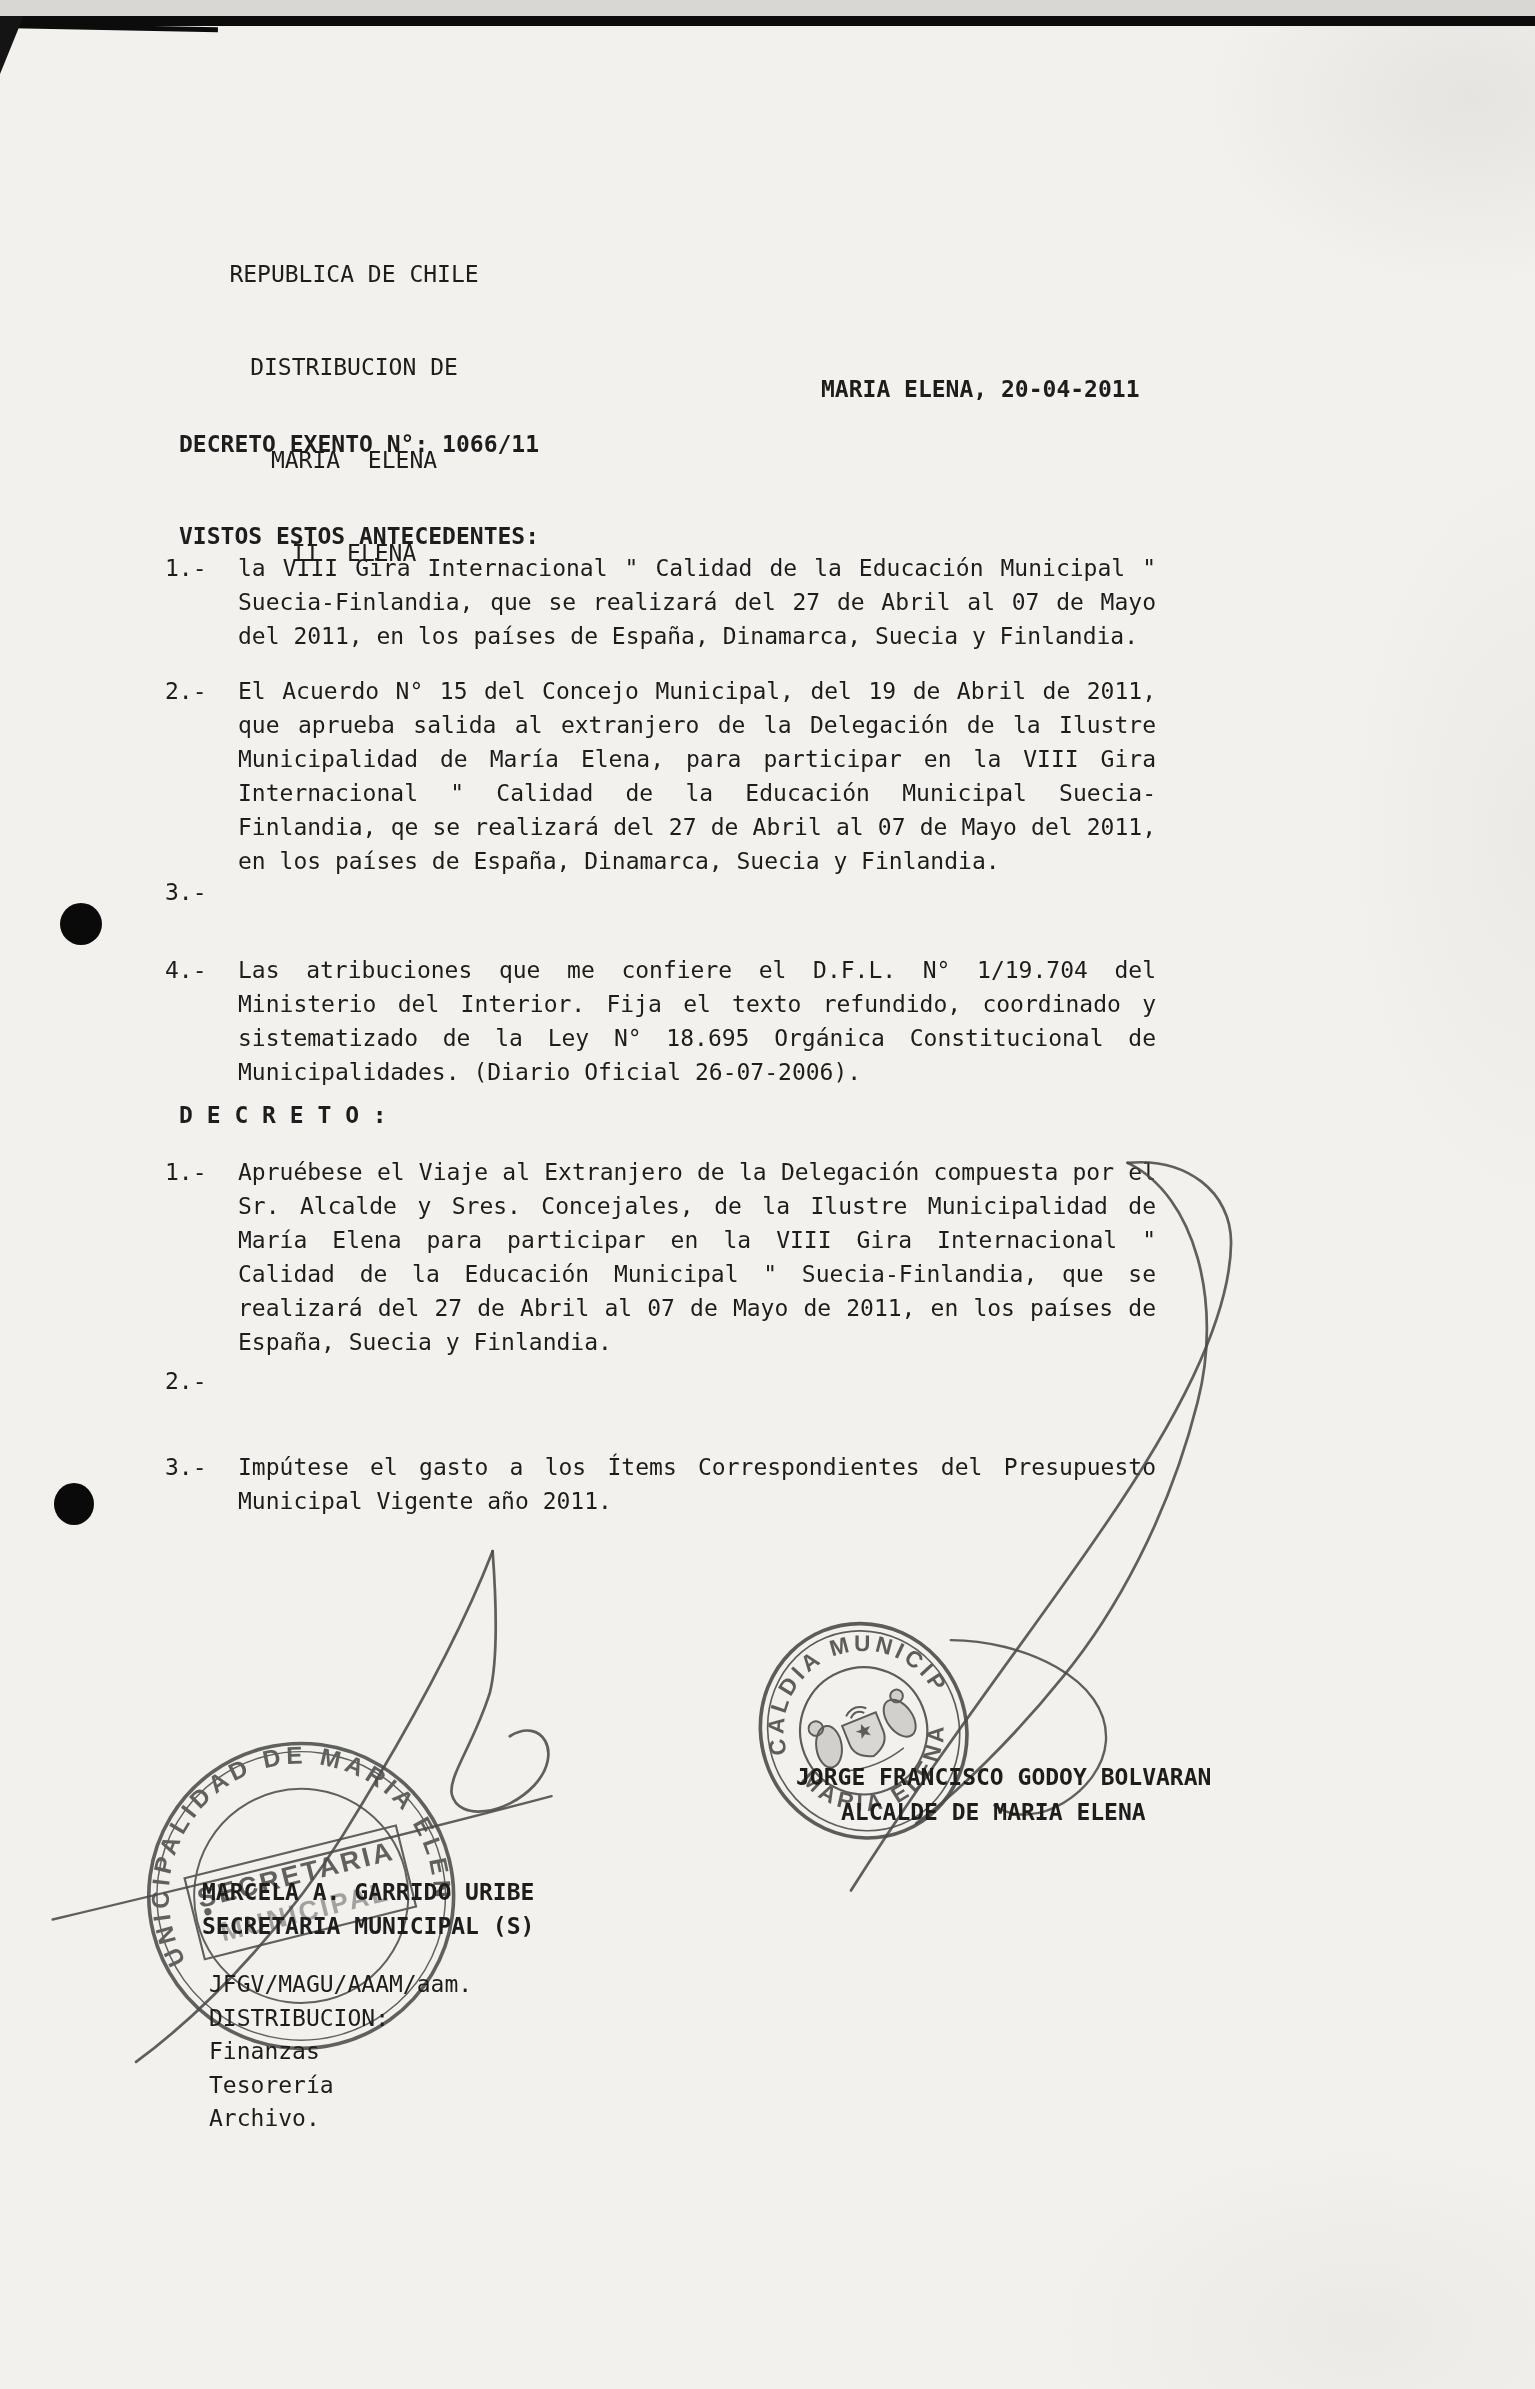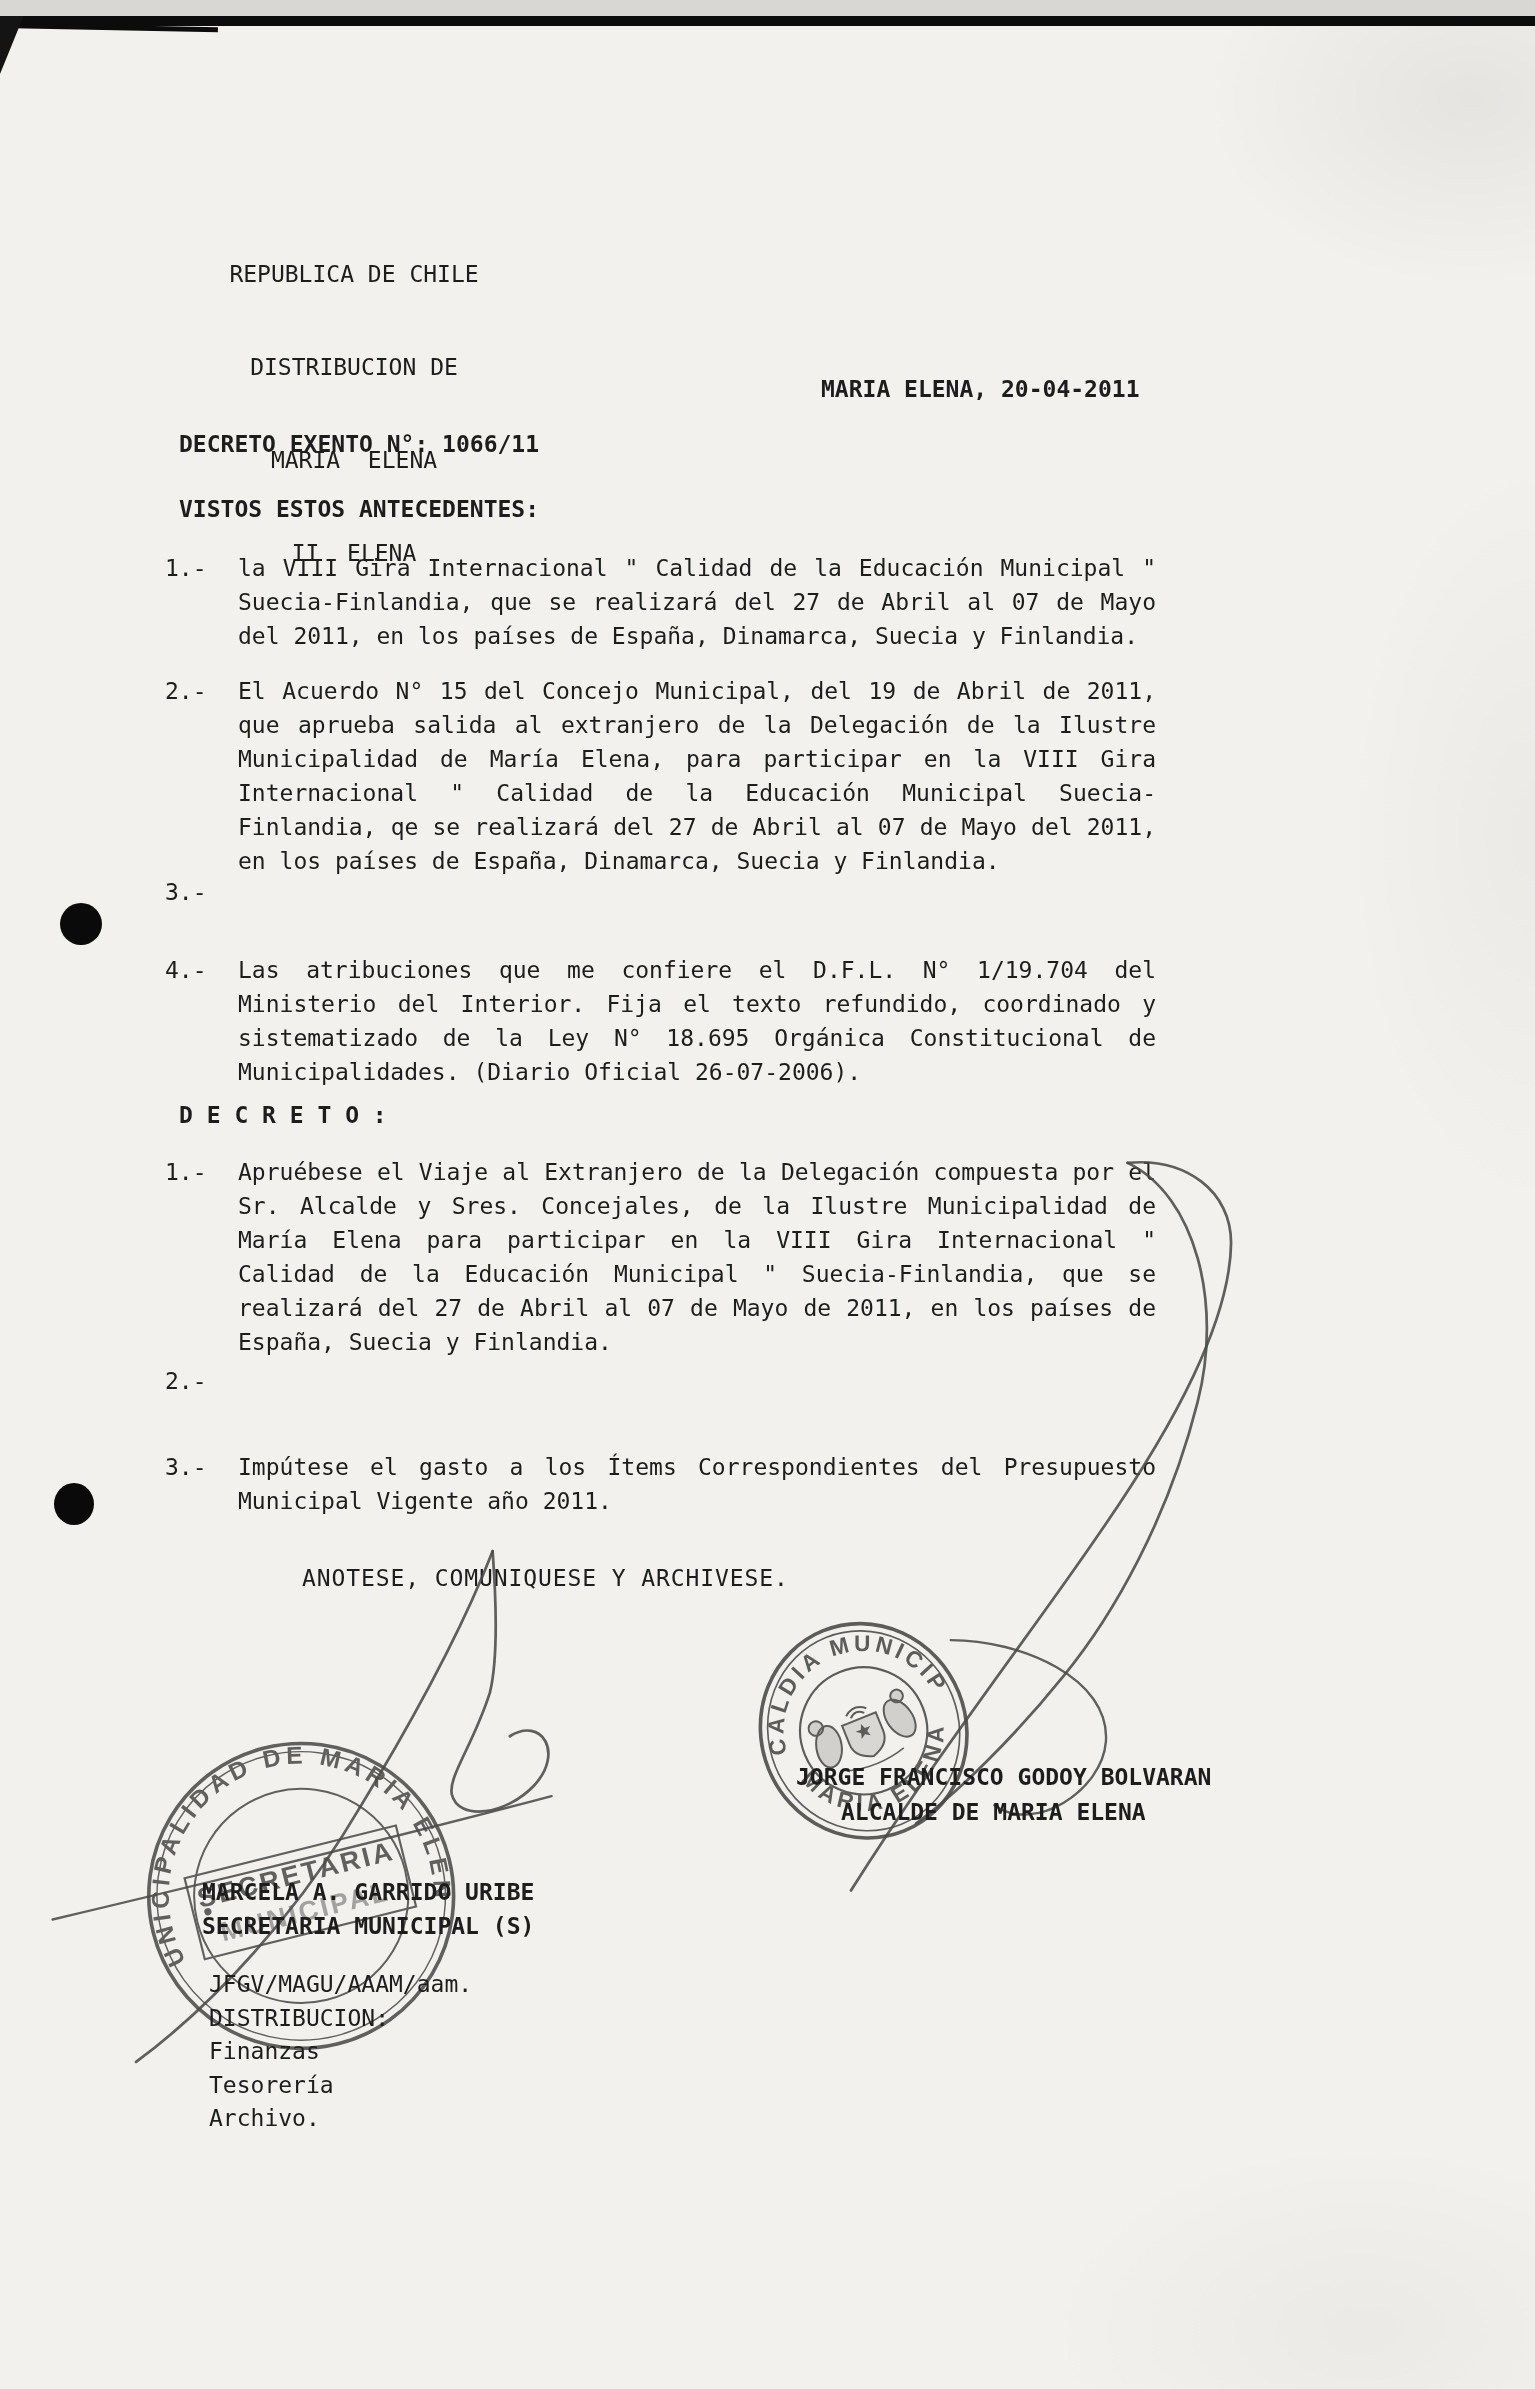"VISTOS ESTOS ANTECEDENTES:" div.t { top: 476px -> 503px }
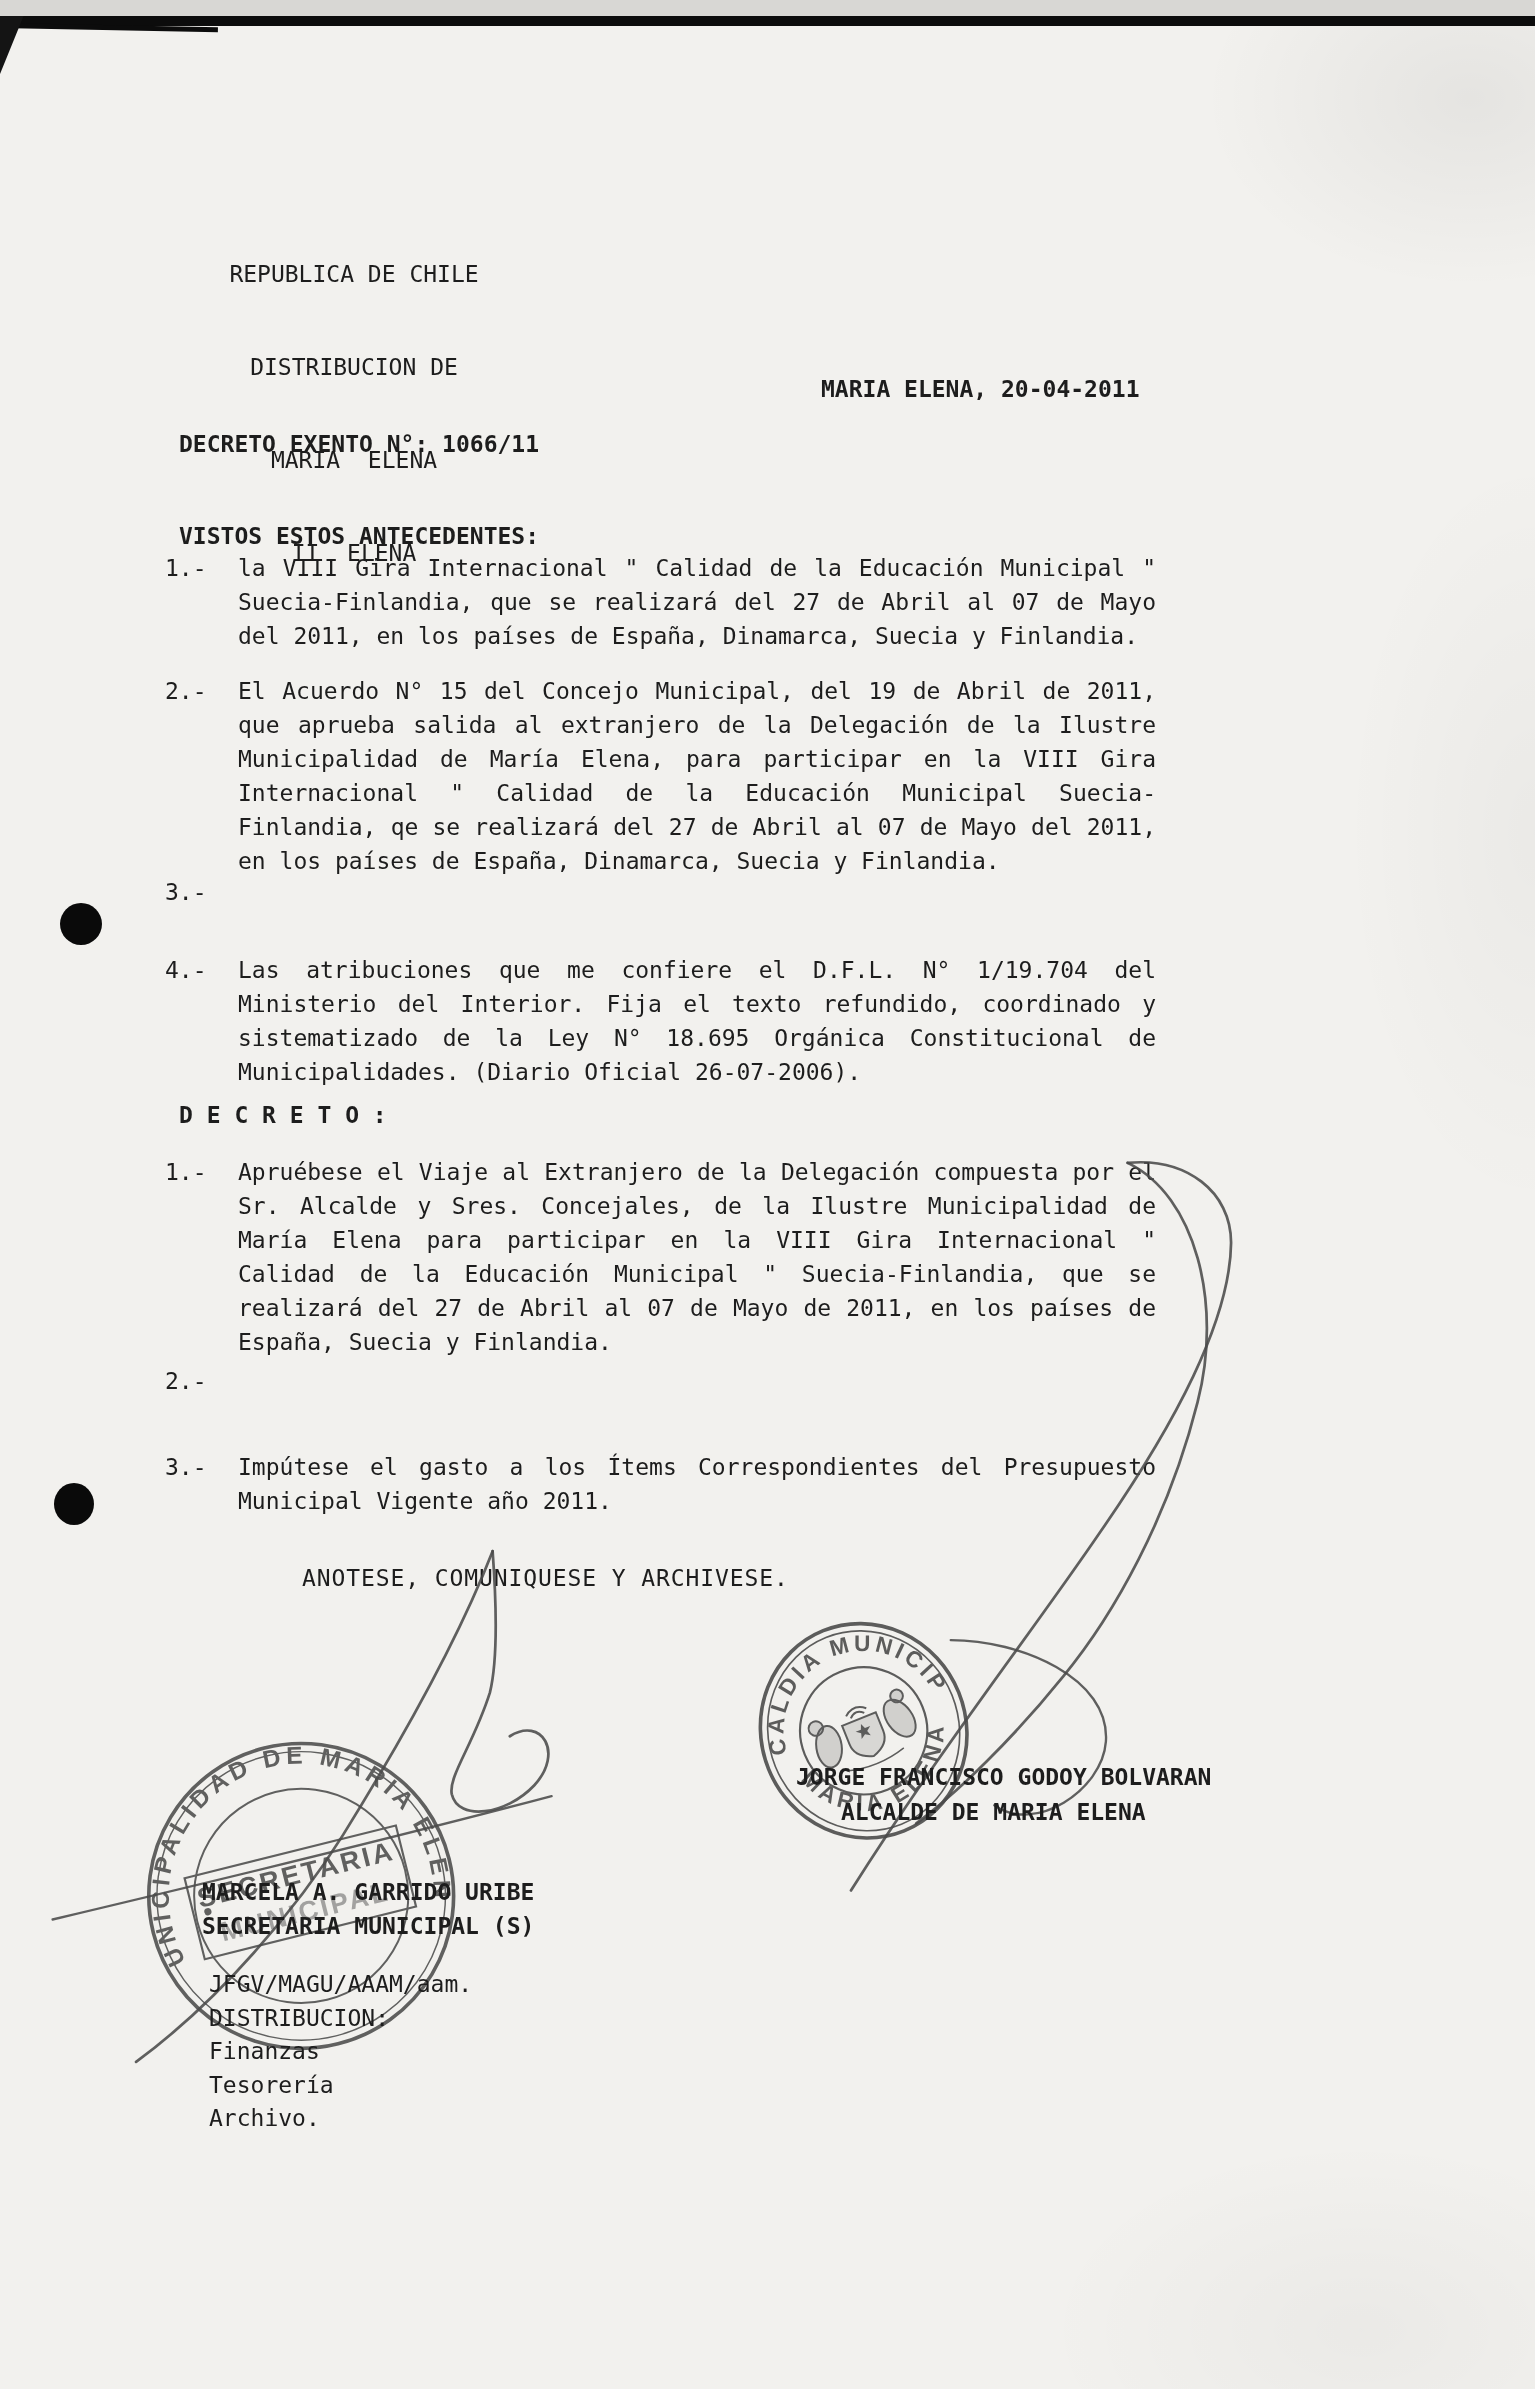"ANOTESE, COMUNIQUESE Y ARCHIVESE." div.t { html: <div>ANOTESE, COMUNIQUESE Y ARCHIVESE.</div> -> none }
